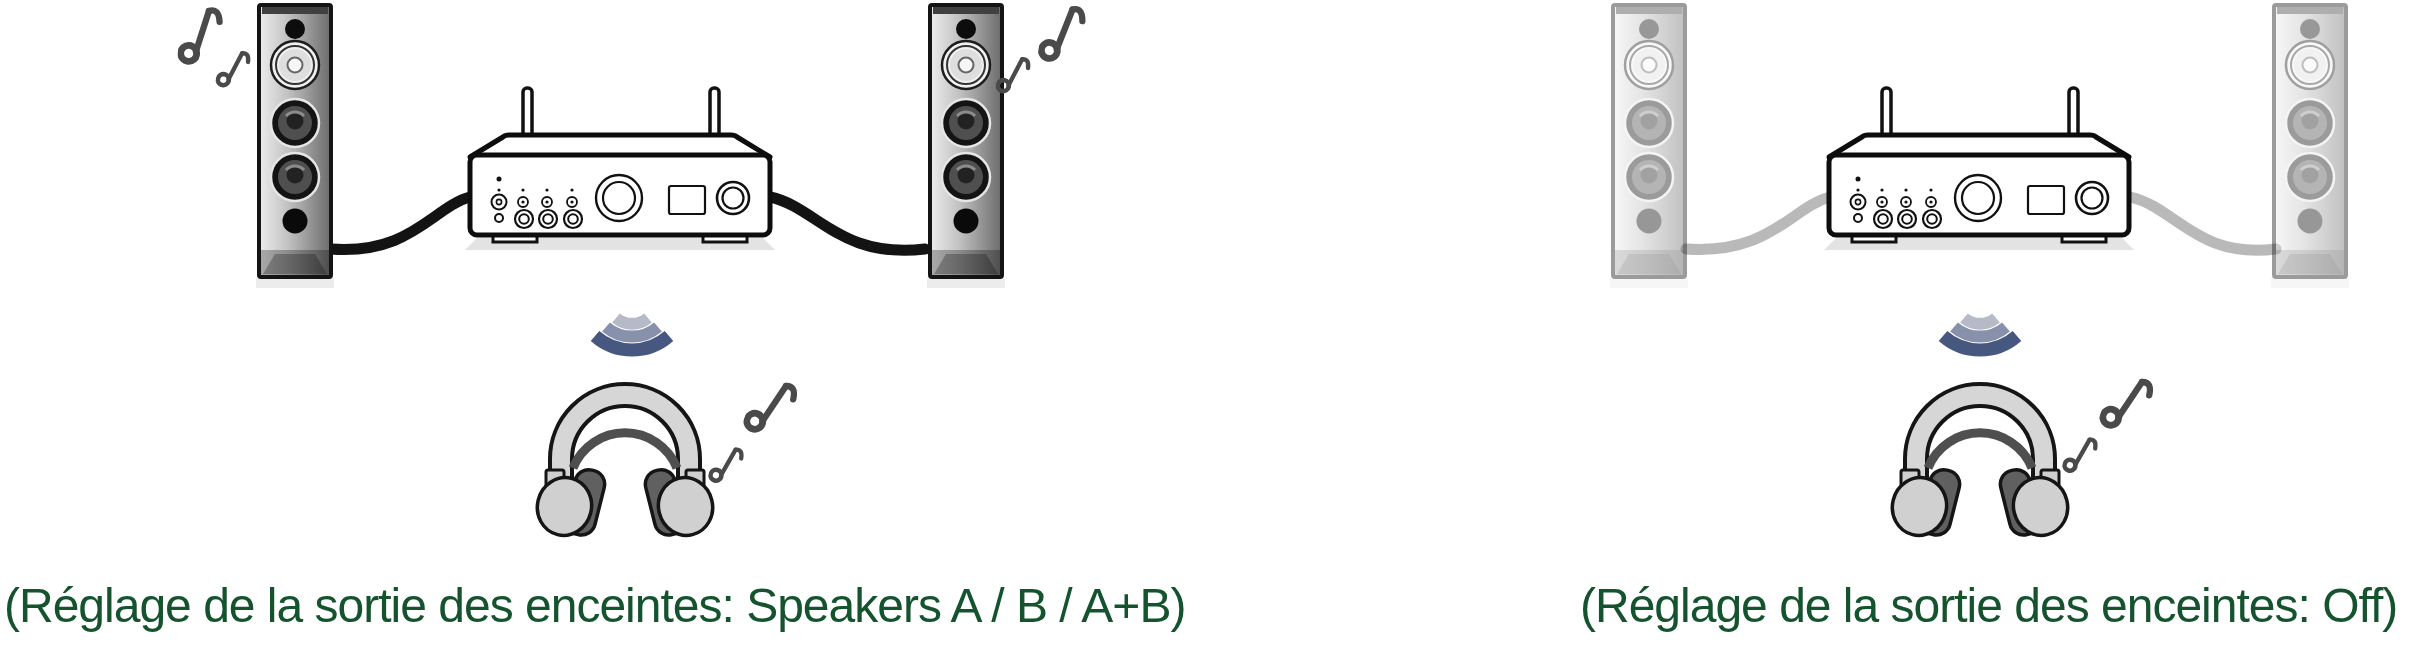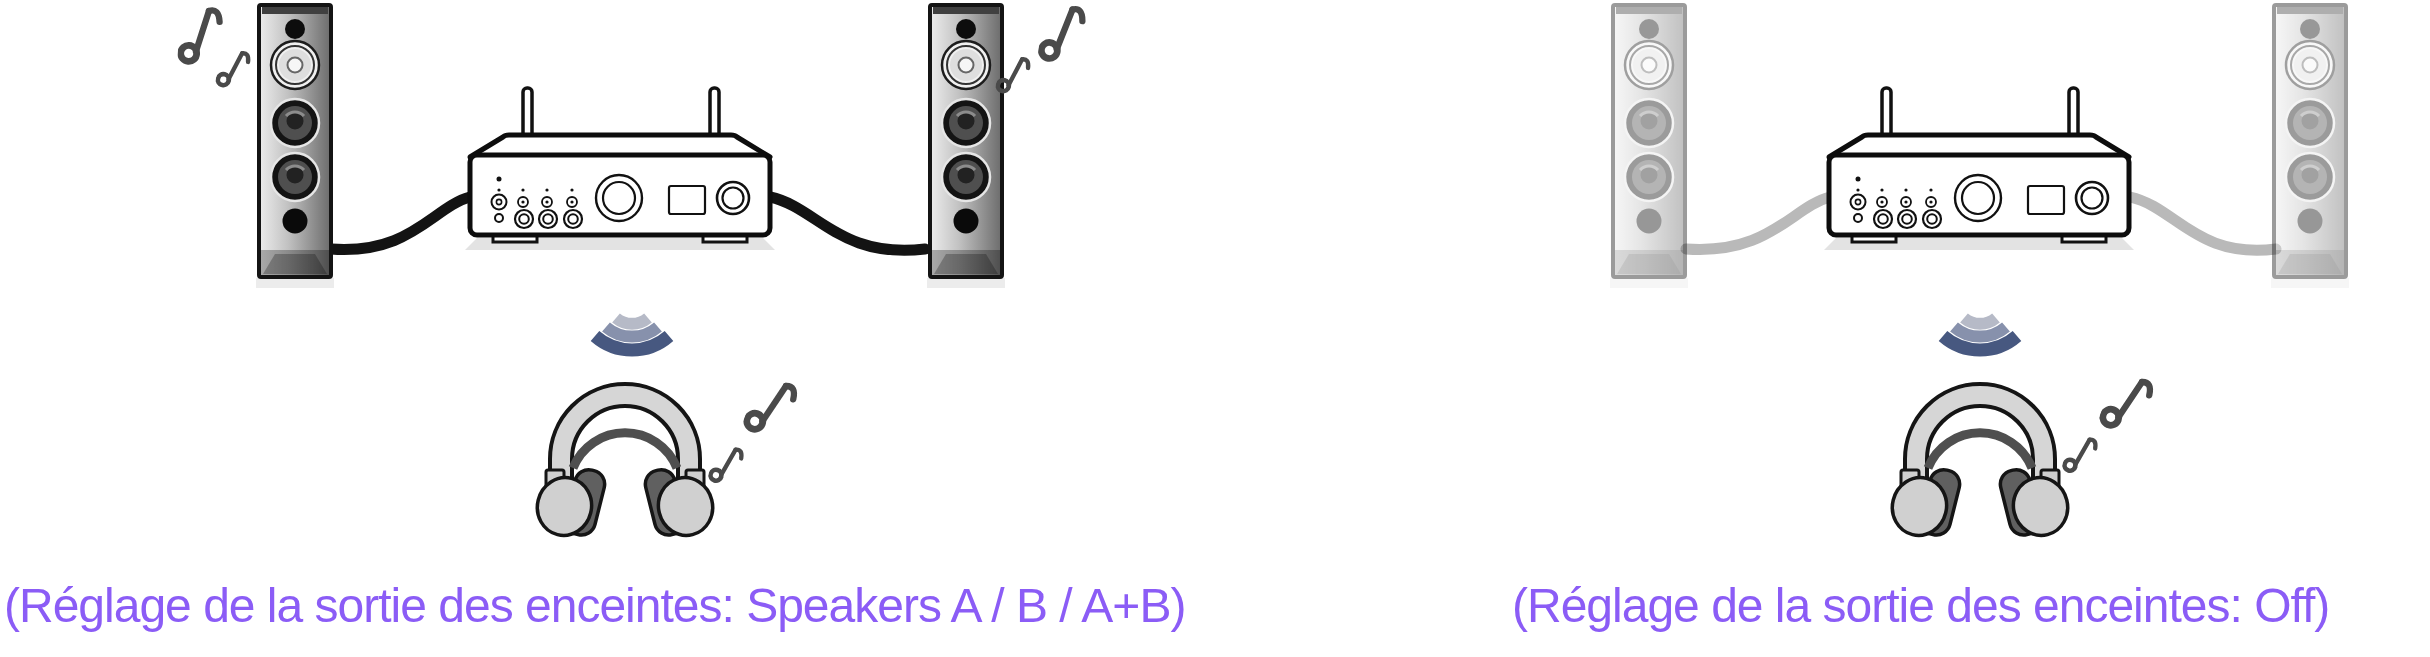"(Réglage de la sortie des" .caption { color: #8b5cf6 -> #14532d }
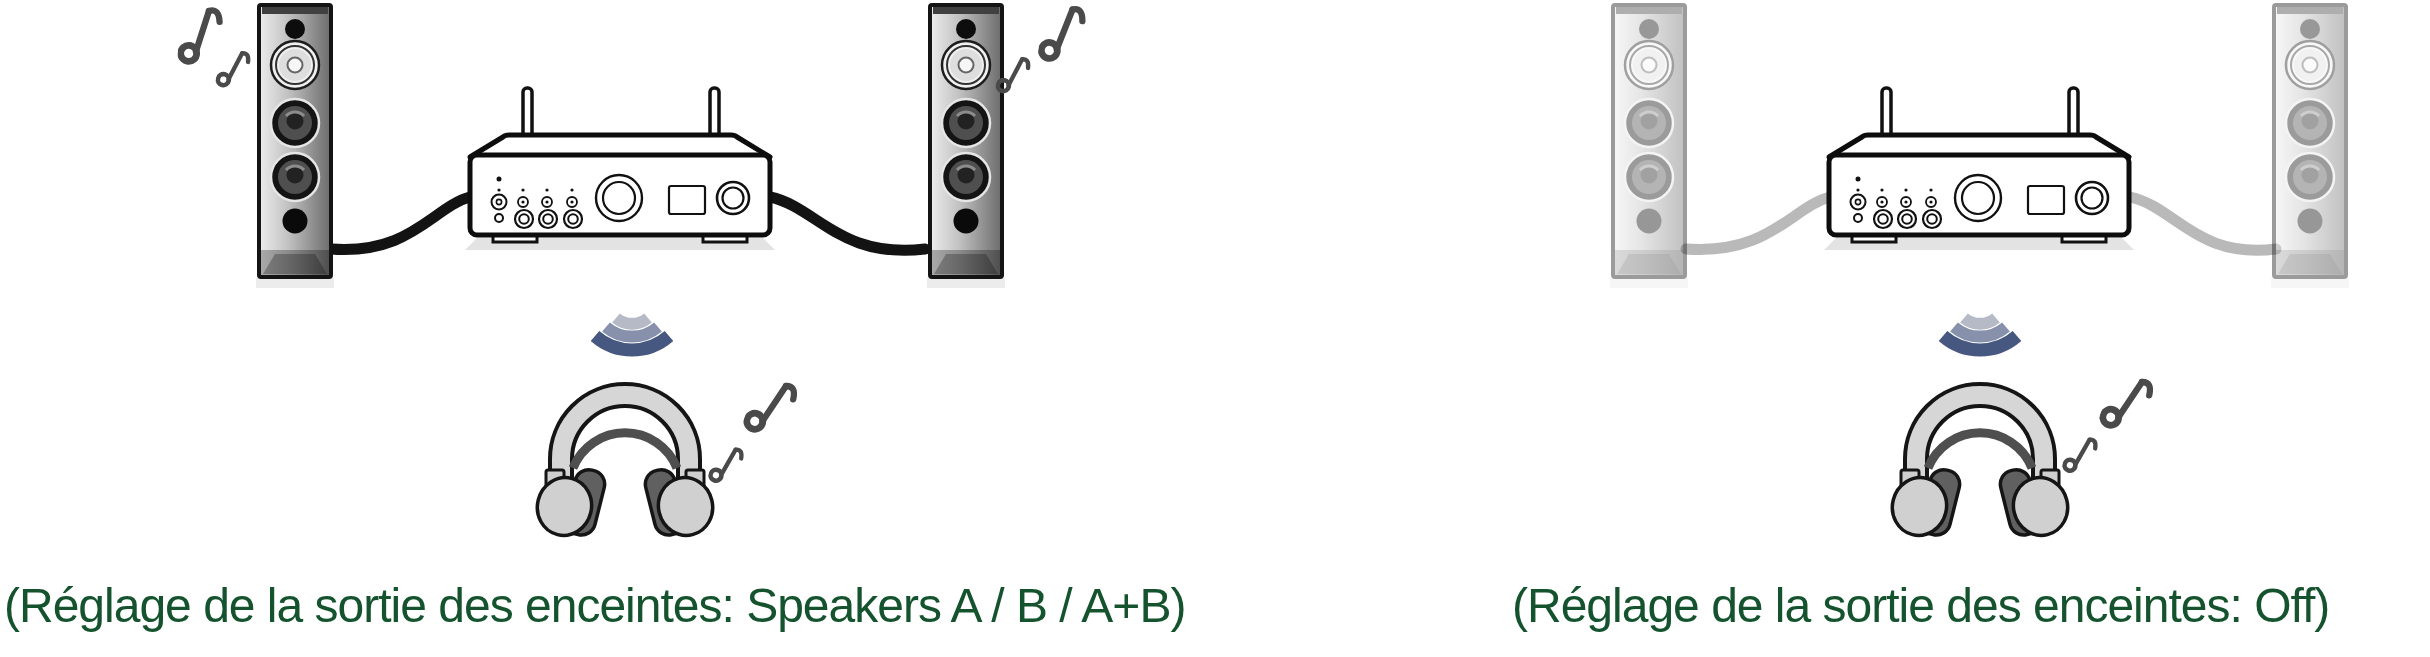"(Réglage de la sortie des enceintes: Off)" div.caption { left: 1512px -> 1580px }
